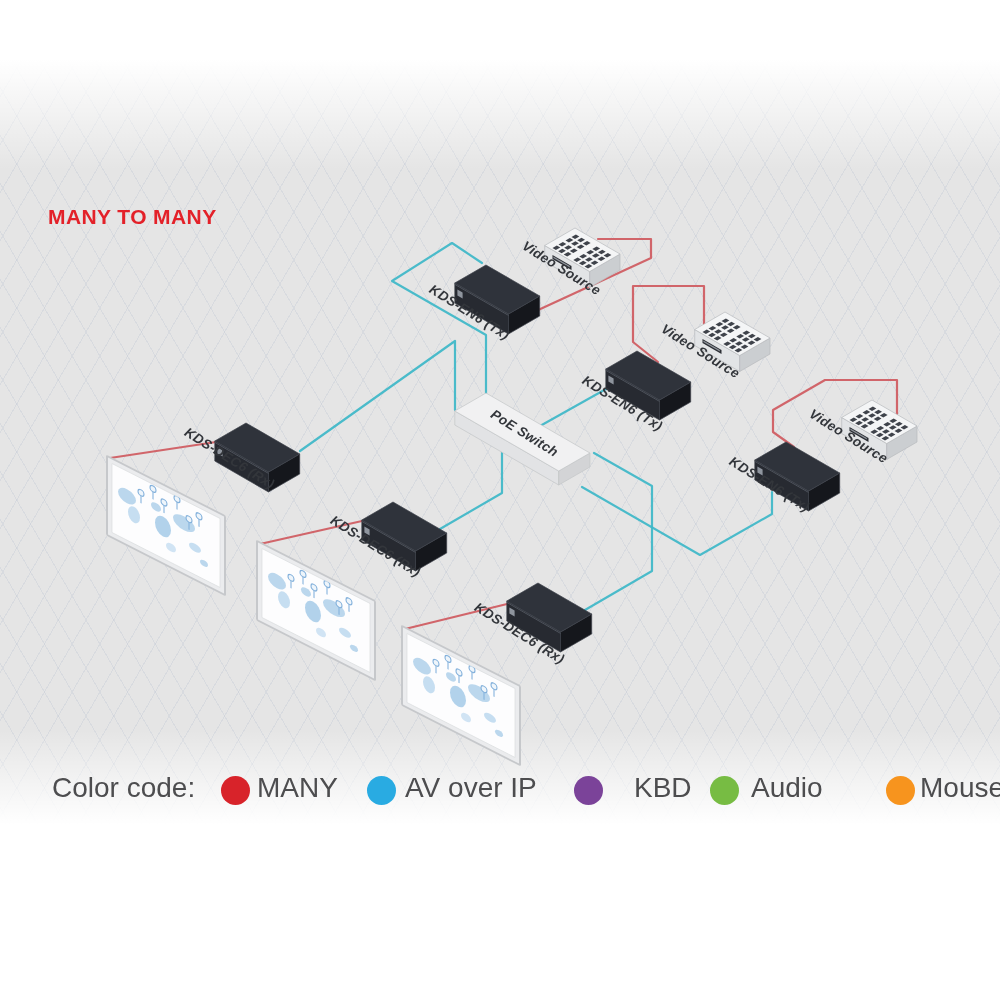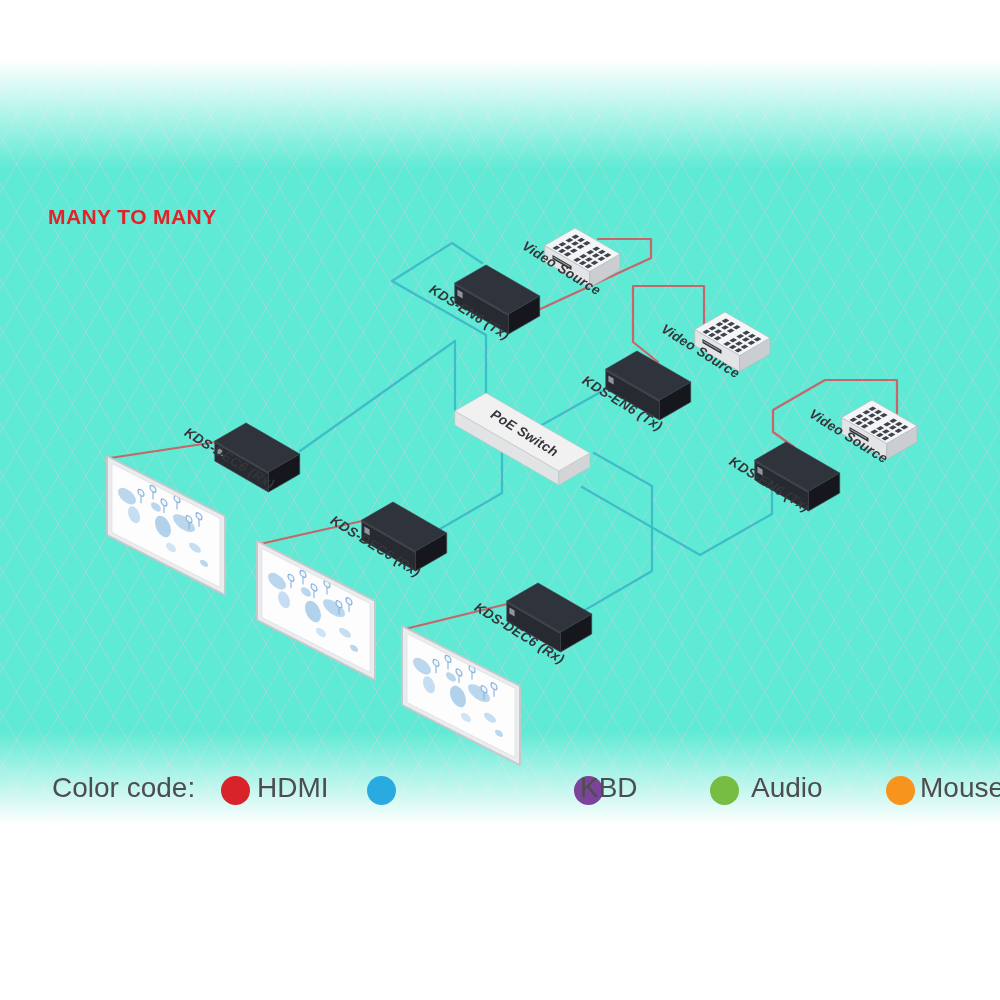"MANY TO MANY" .stage { background: #5eead4 -> #e5e5e5 }
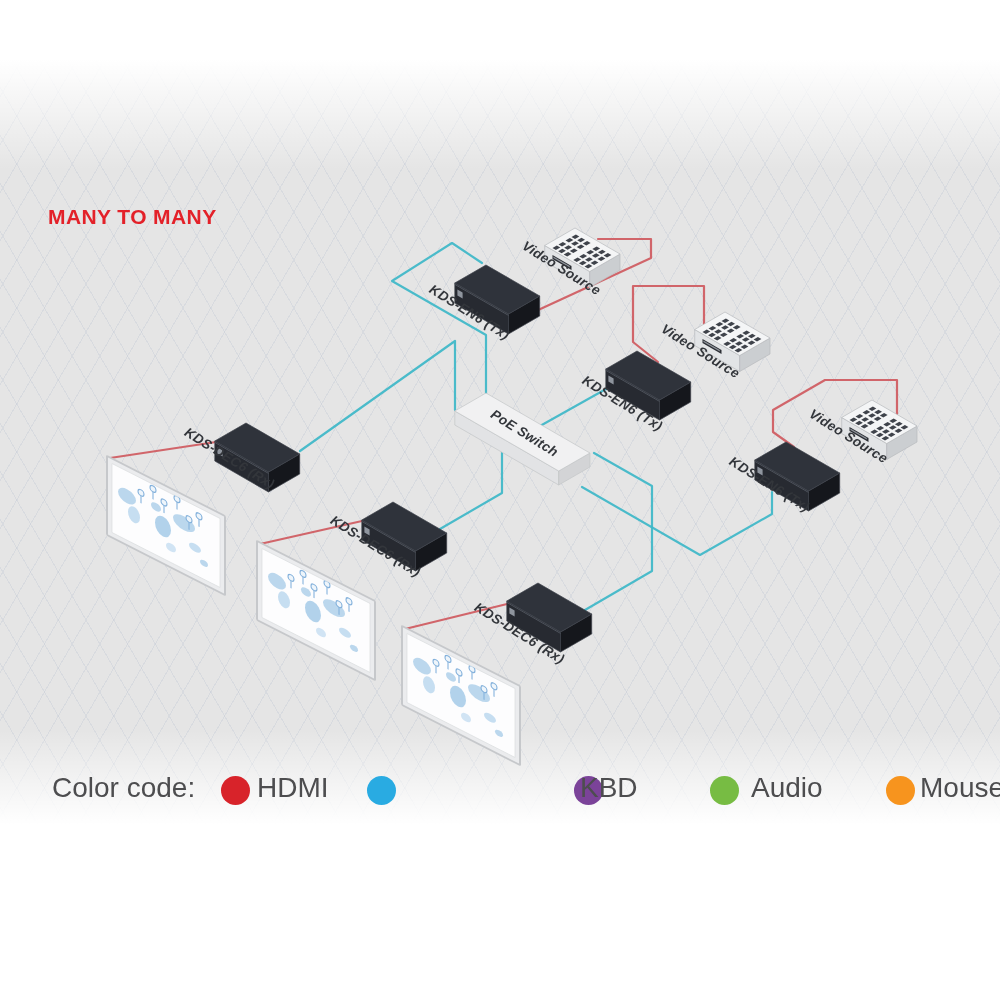"HDMI" span.legend-label { text: HDMI -> MANY }
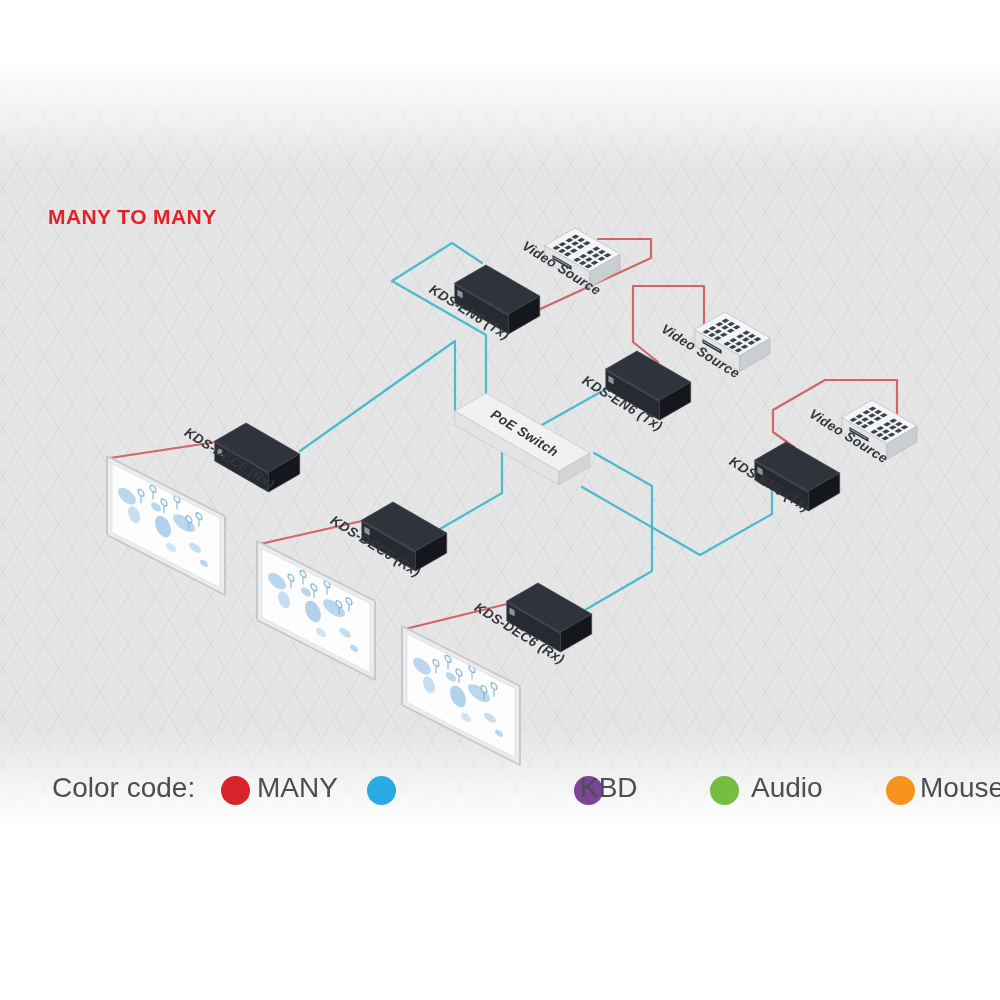"AV over IP" span.legend-label { html: none -> <span>AV over IP</span> }
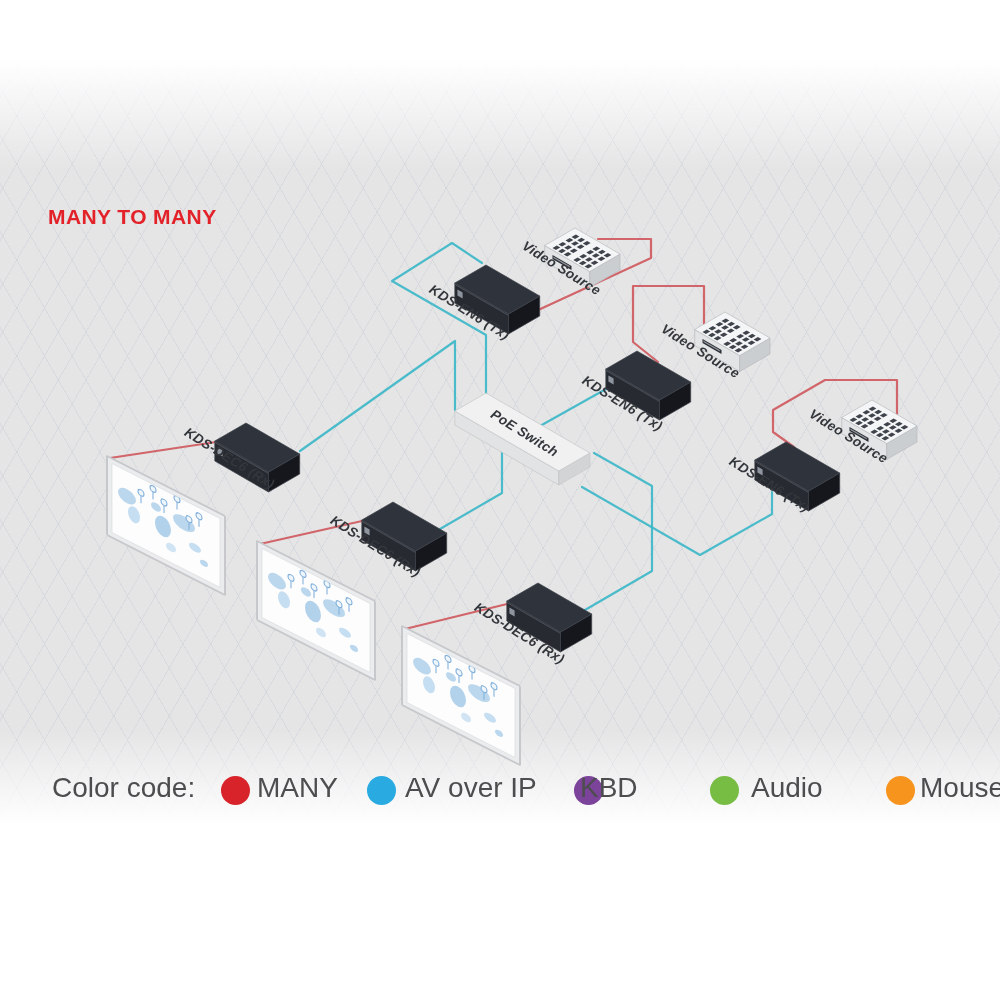"KBD" span.legend-label { left: 556px -> 610px }
